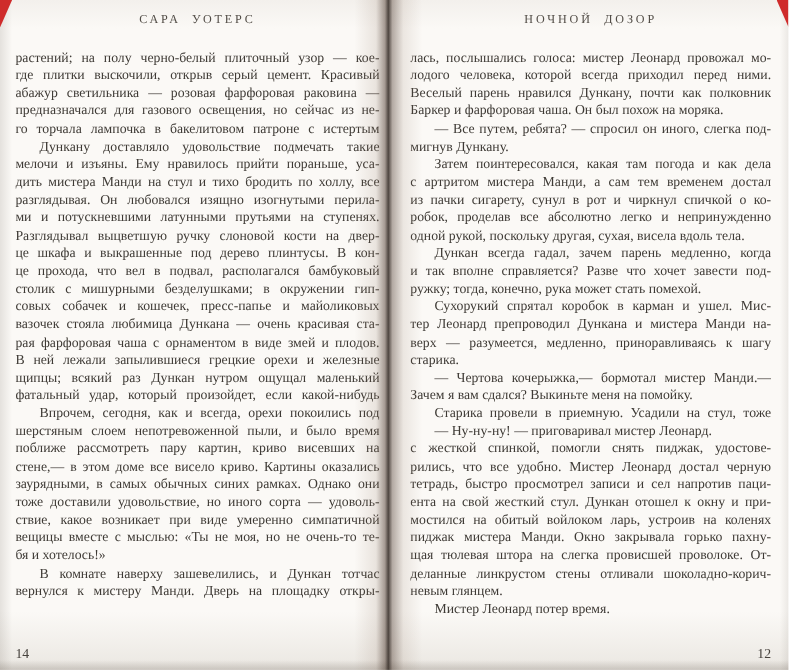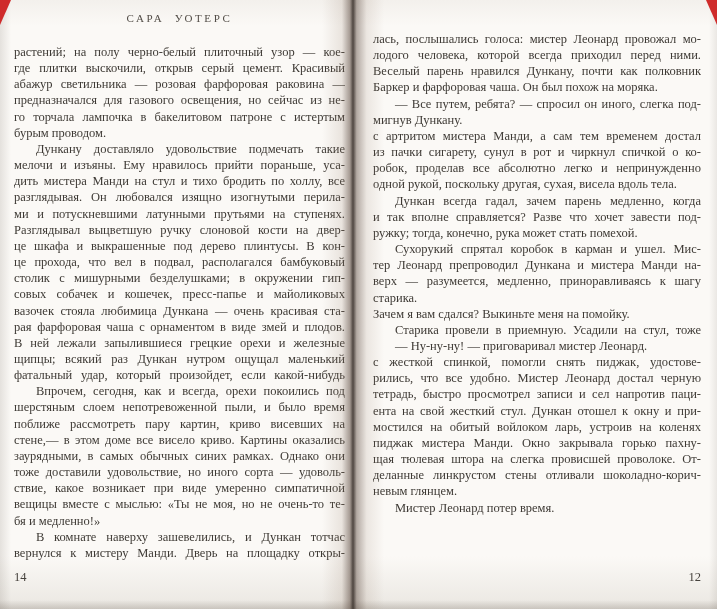"НОЧНОЙ ДОЗОР" div.header { html: none -> <div>НОЧНОЙ ДОЗОР</div> }
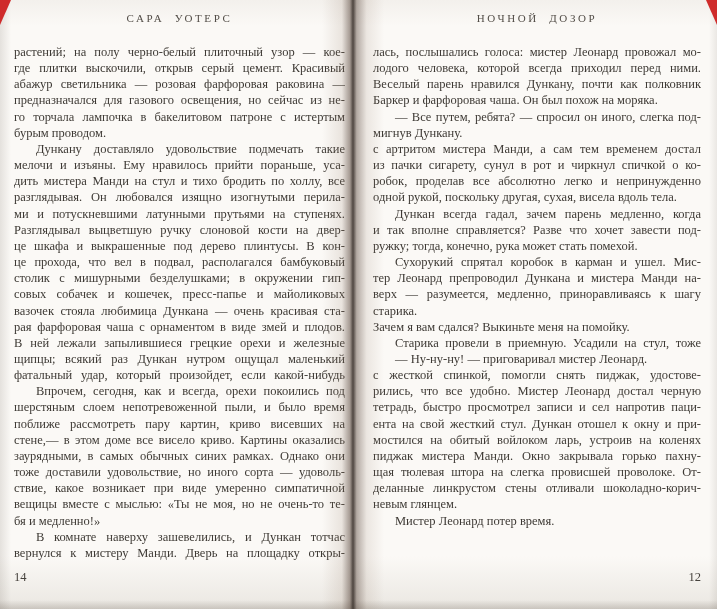"бурым проводом." div.line { html: <div>бурым проводом.</div> -> none }
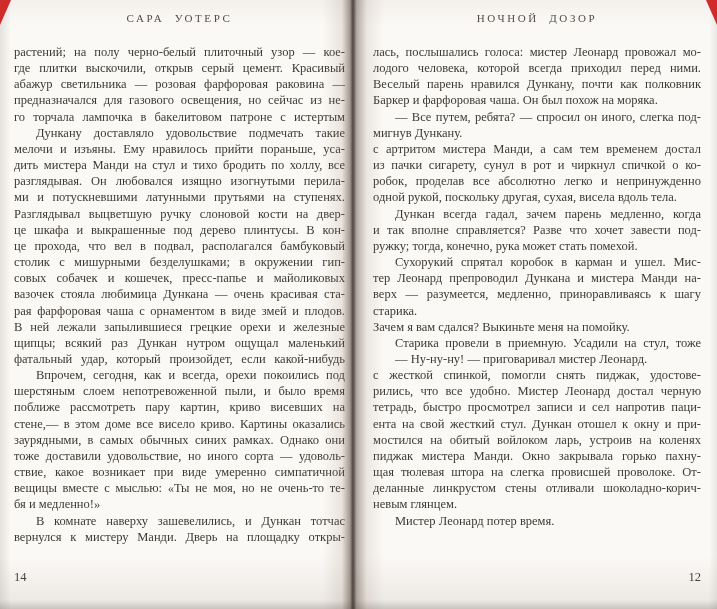"Затем поинтересовался, какая там погода" div.line { html: none -> <div>Затем поинтересовался, какая там погода и как дела</div> }
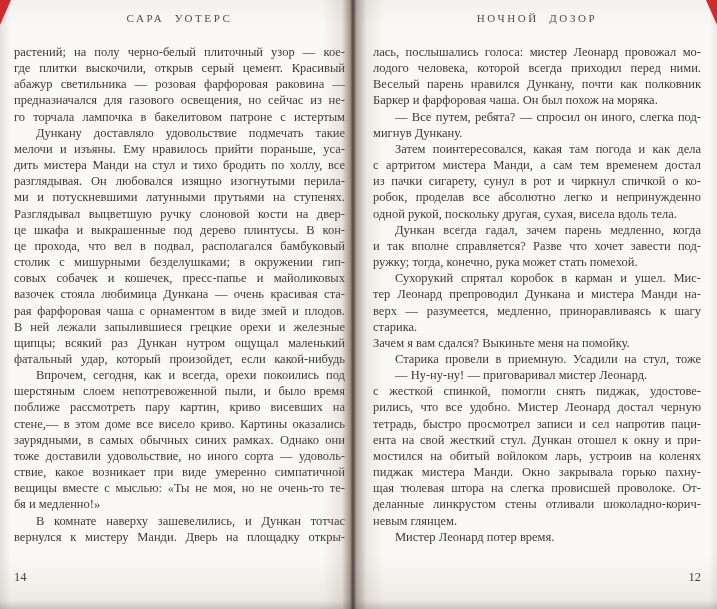"— Чертова кочерыжка,— бормотал мистер" div.line { html: none -> <div>— Чертова кочерыжка,— бормотал мистер Манди.—</div> }
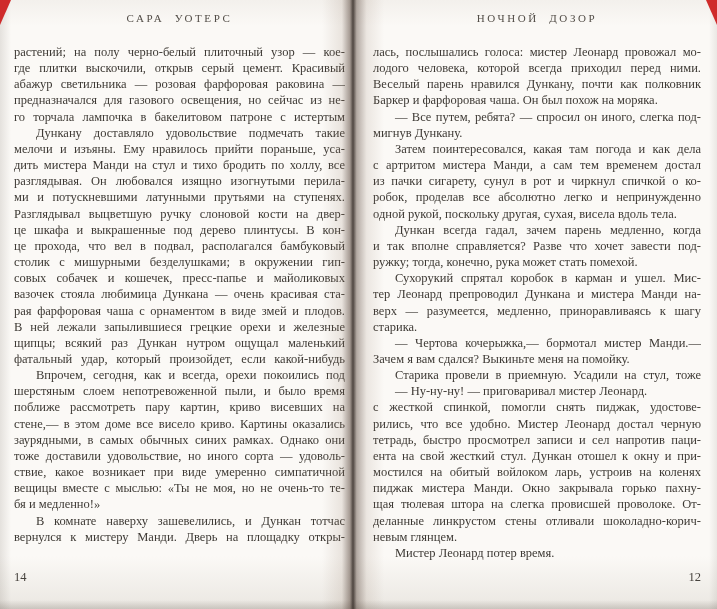"бя и медленно!»" div.line { text: медленно -> хотелось }
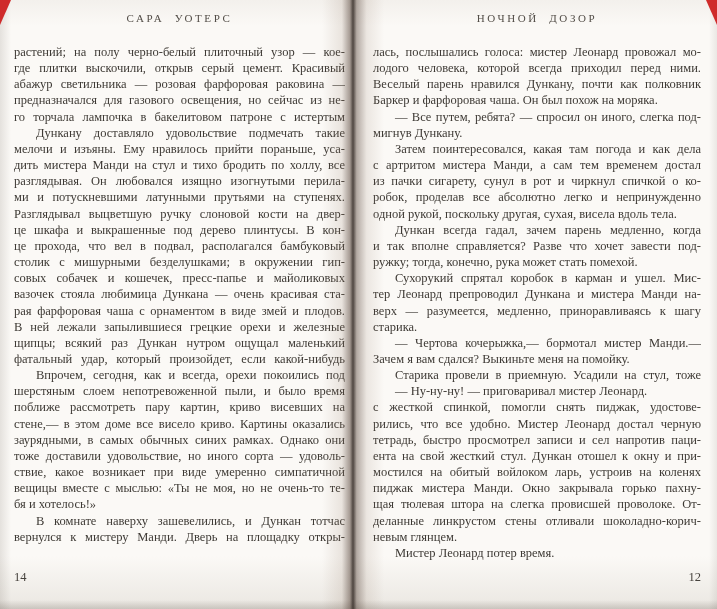"14" .pagenum { bottom: 24px -> 7px }
